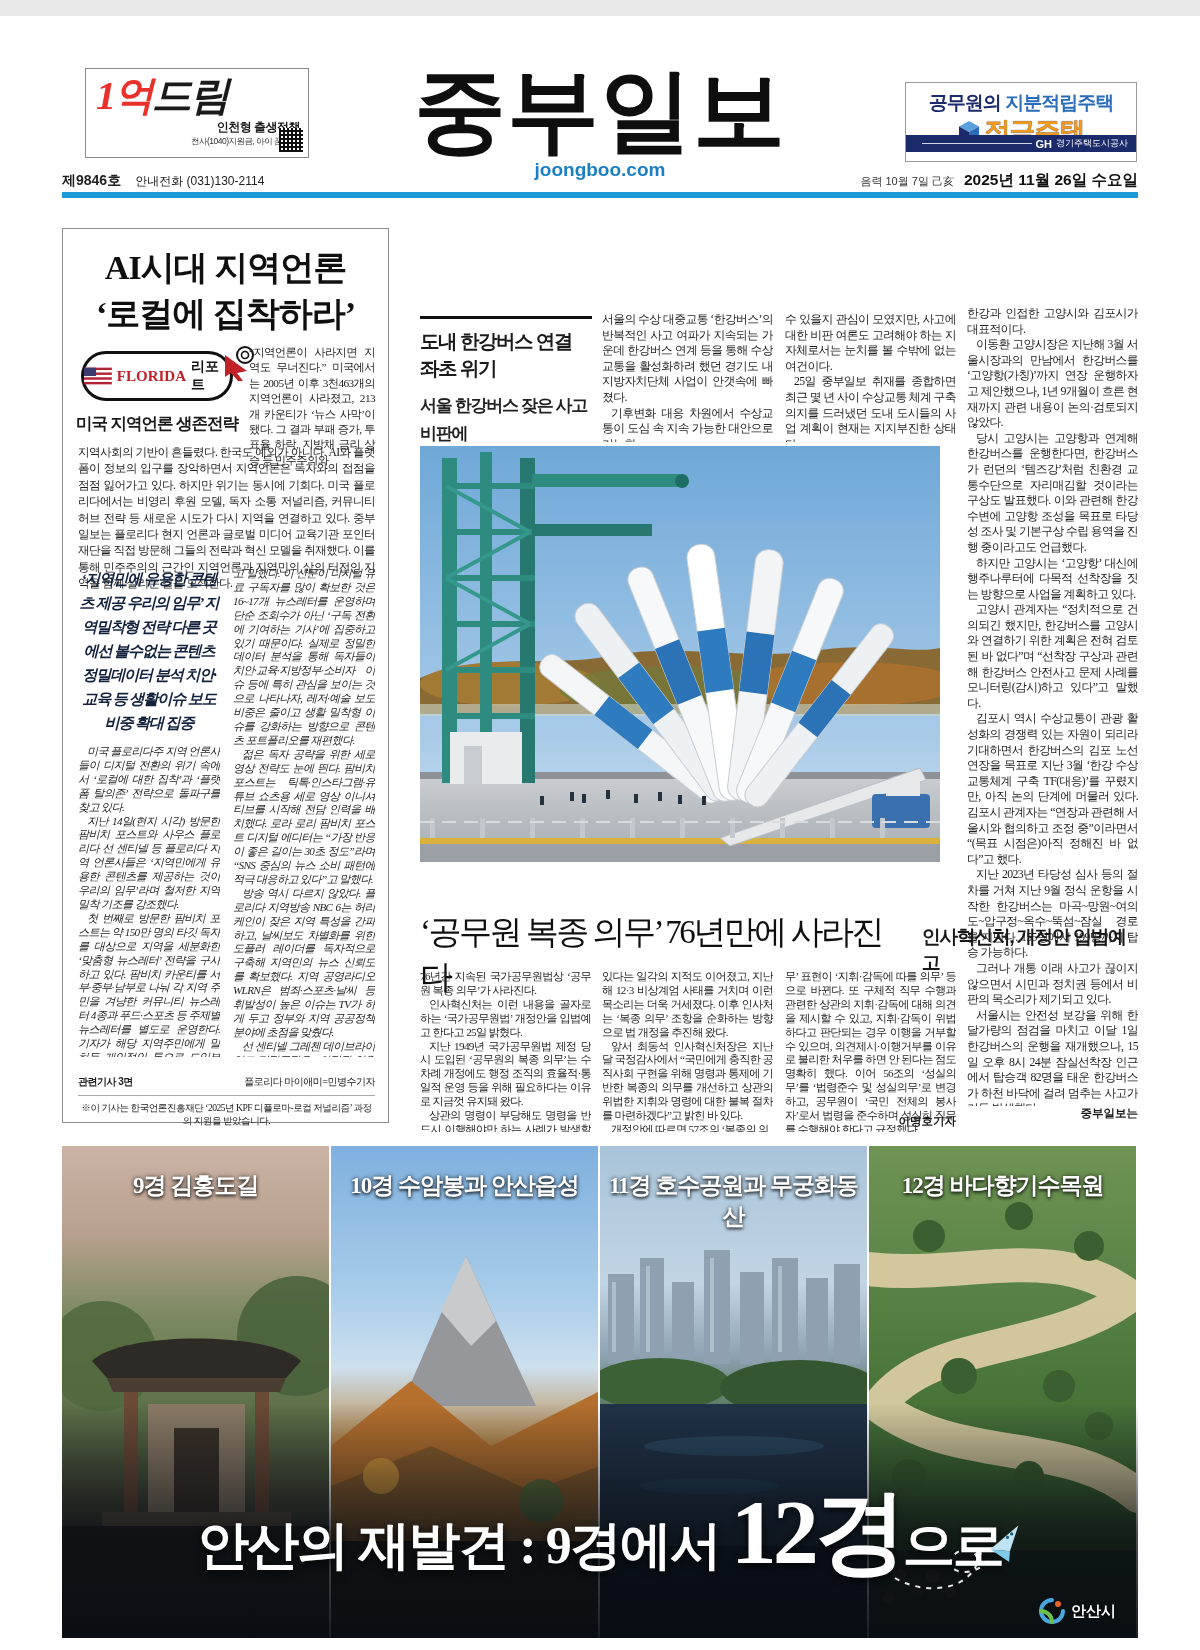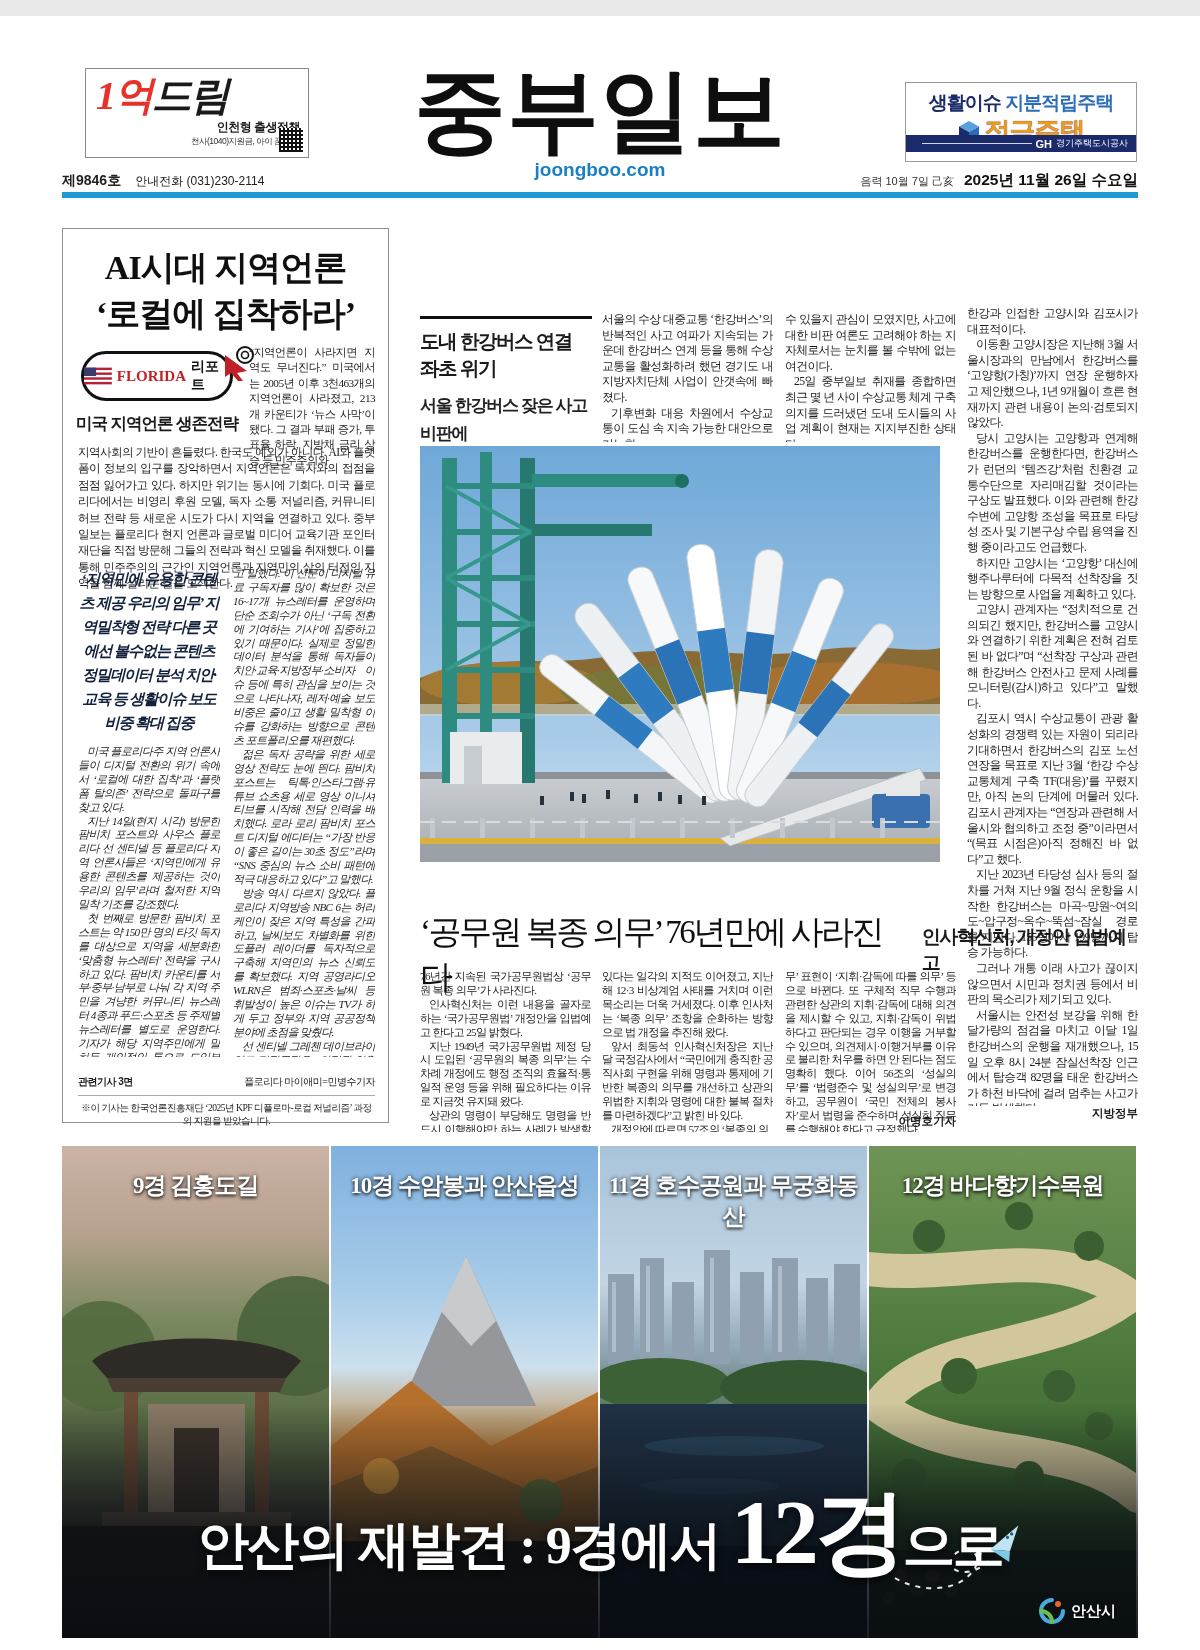"생활이슈" span.navy { text: 생활이슈 -> 공무원의 }
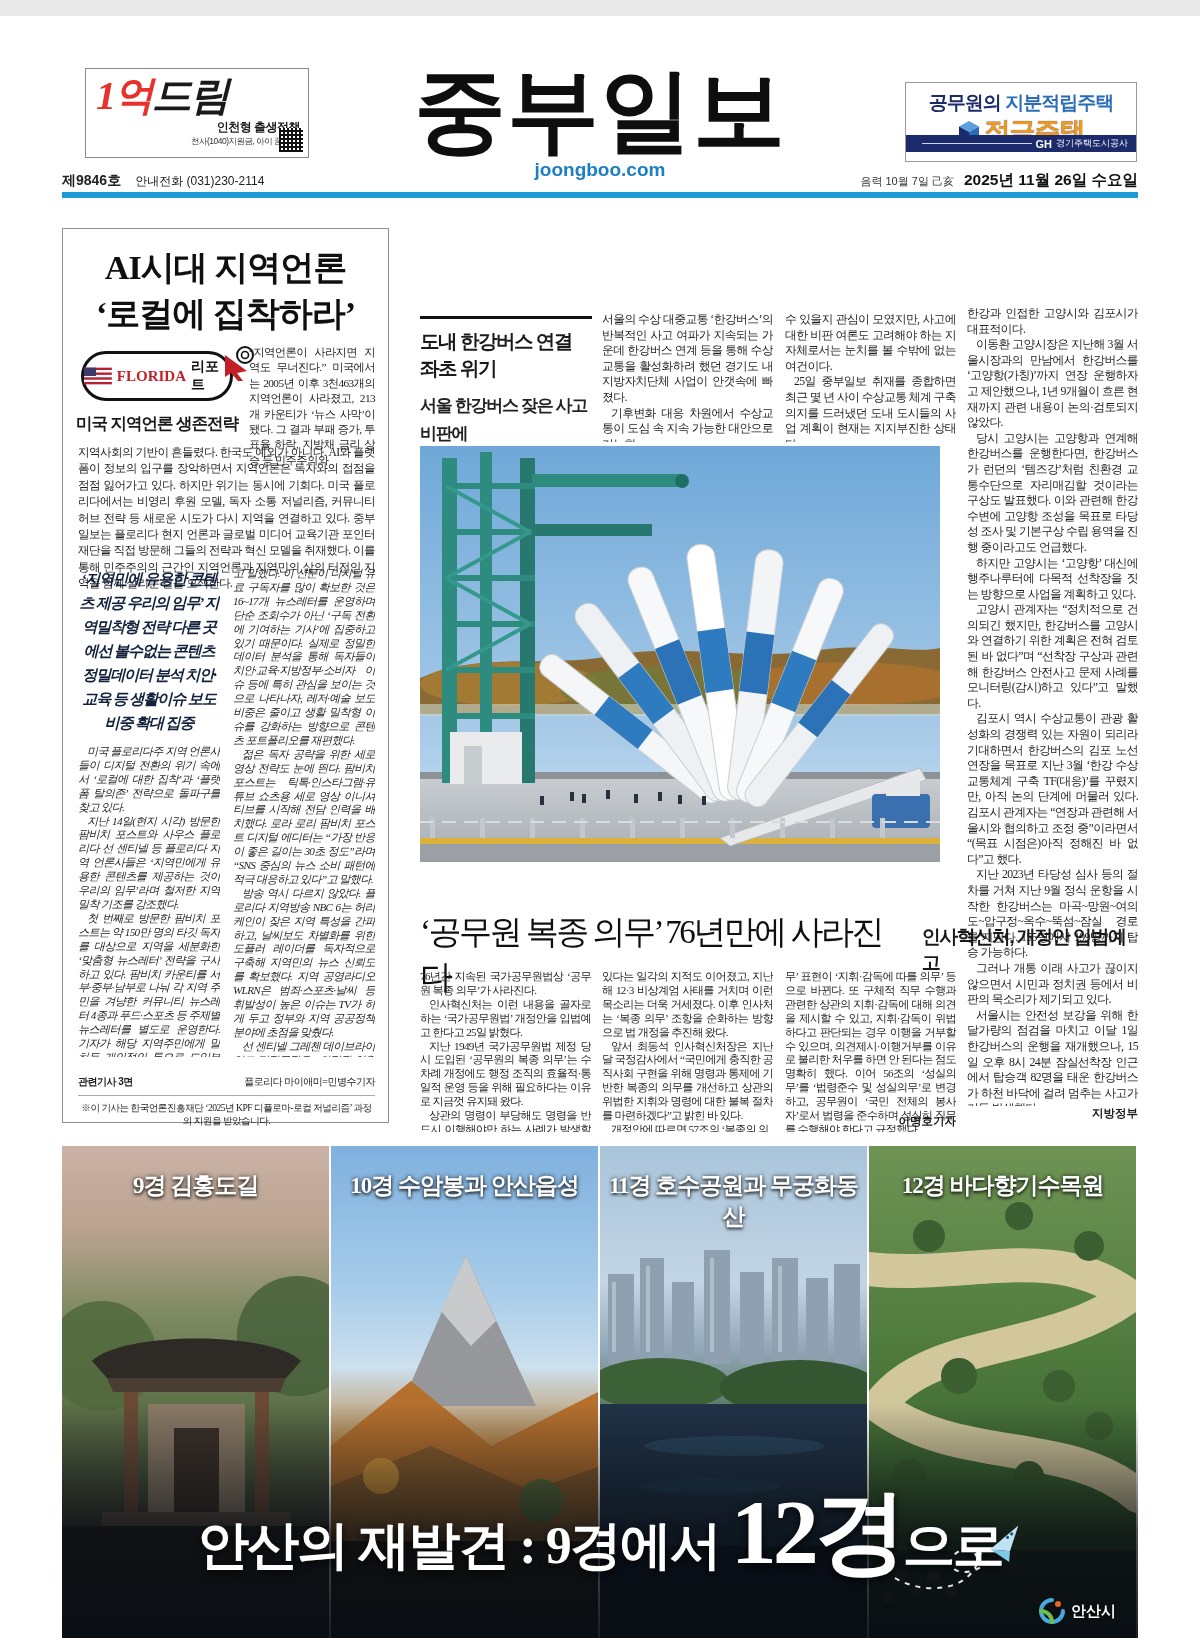"안내전화 (031)230-2114" span { text: 230-2114 -> 130-2114 }
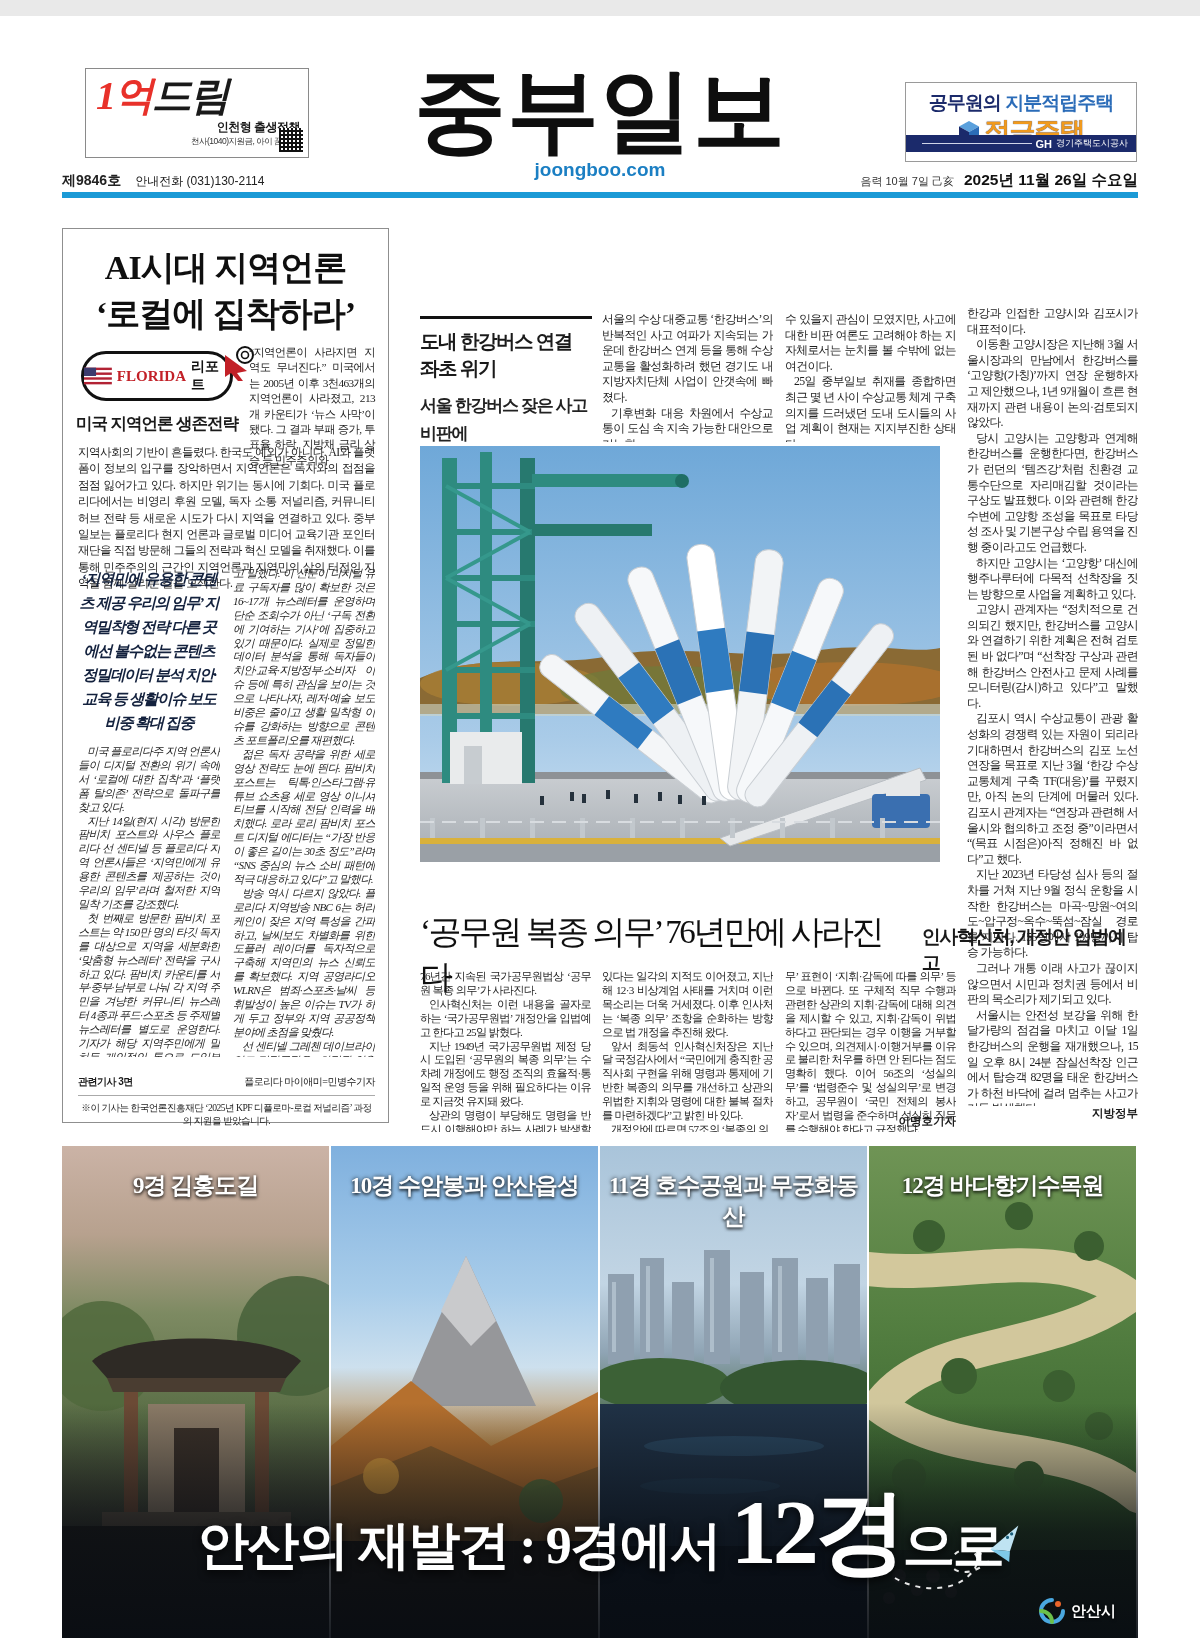"지방정부" div.abs { text: 지방정부 -> 중부일보는 }
